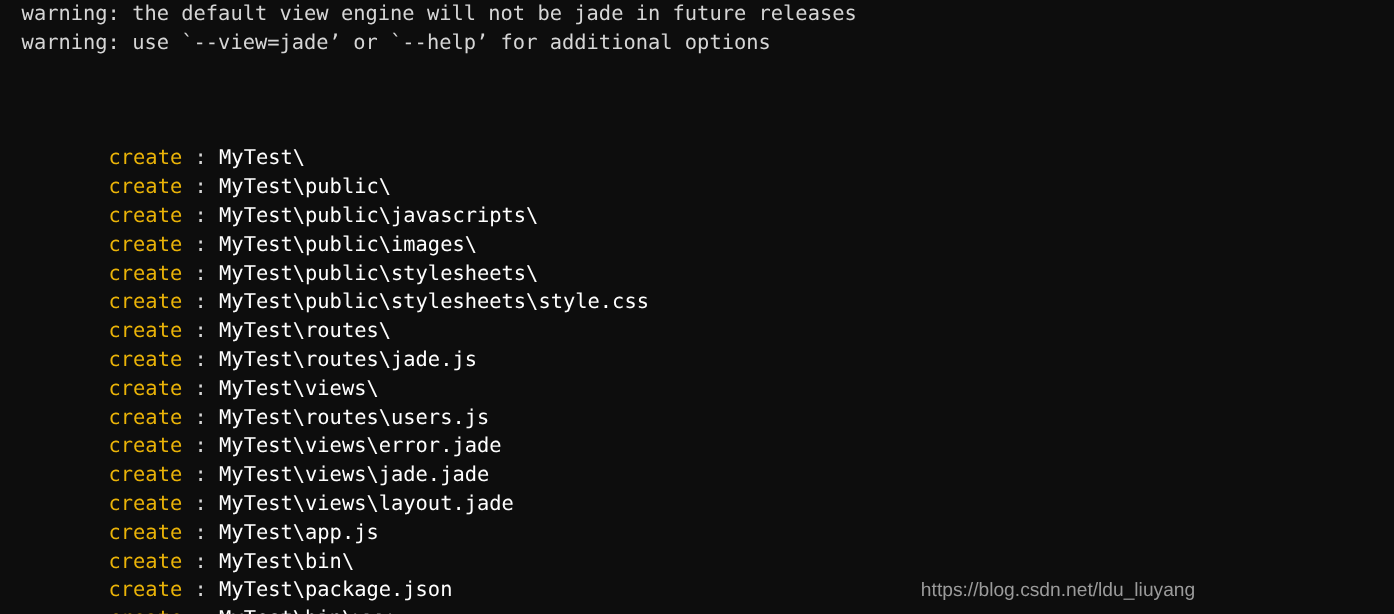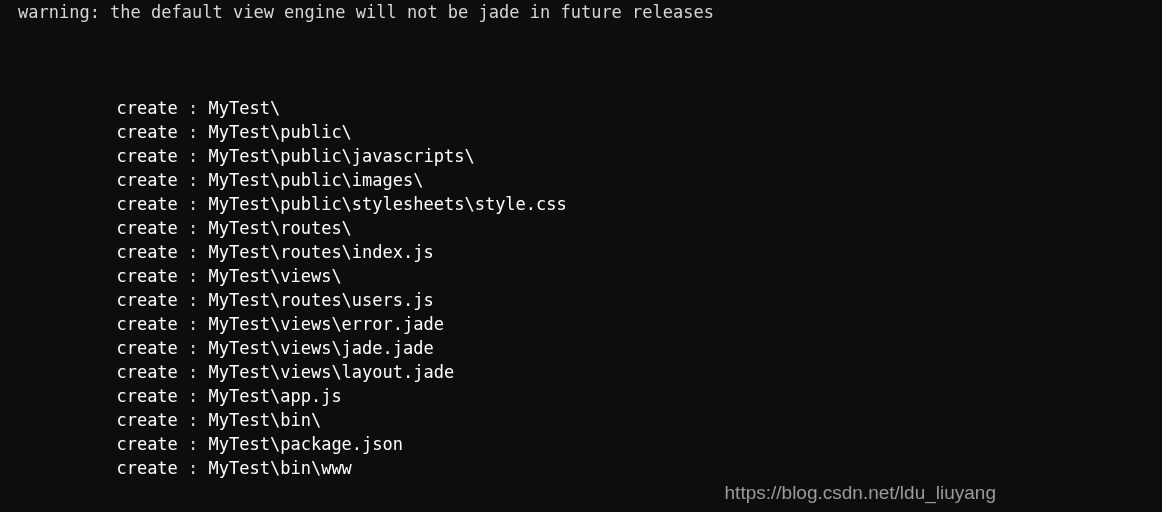"warning: use `--view=jade’ or `--help’" div.line { html: none -> <div>warning: use `--view=jade’ or `--help’ for additional options</div> }
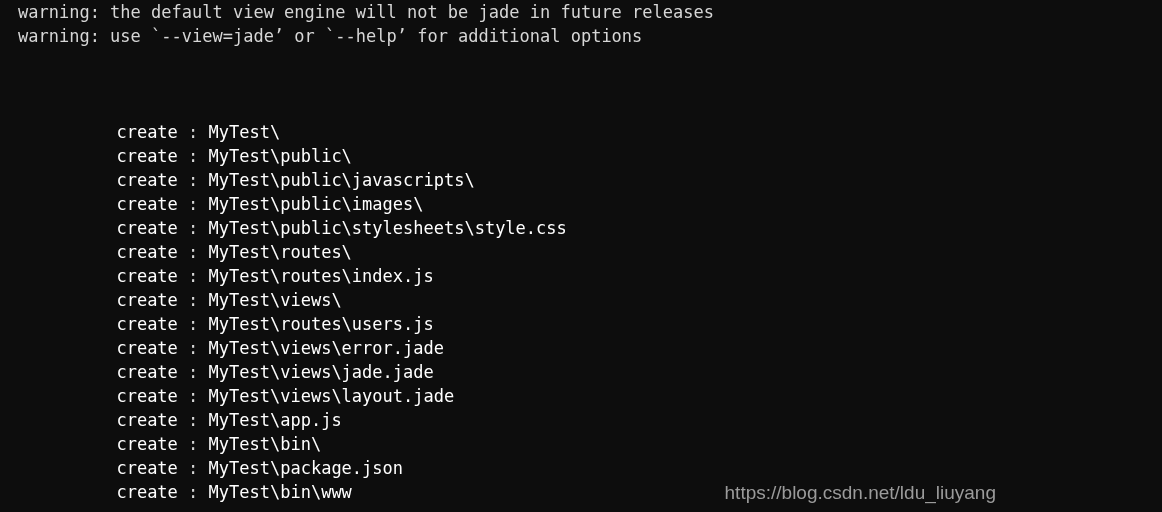"create" .kw-create { color: #ffffff -> #eab308; margin-left: 26px -> none }
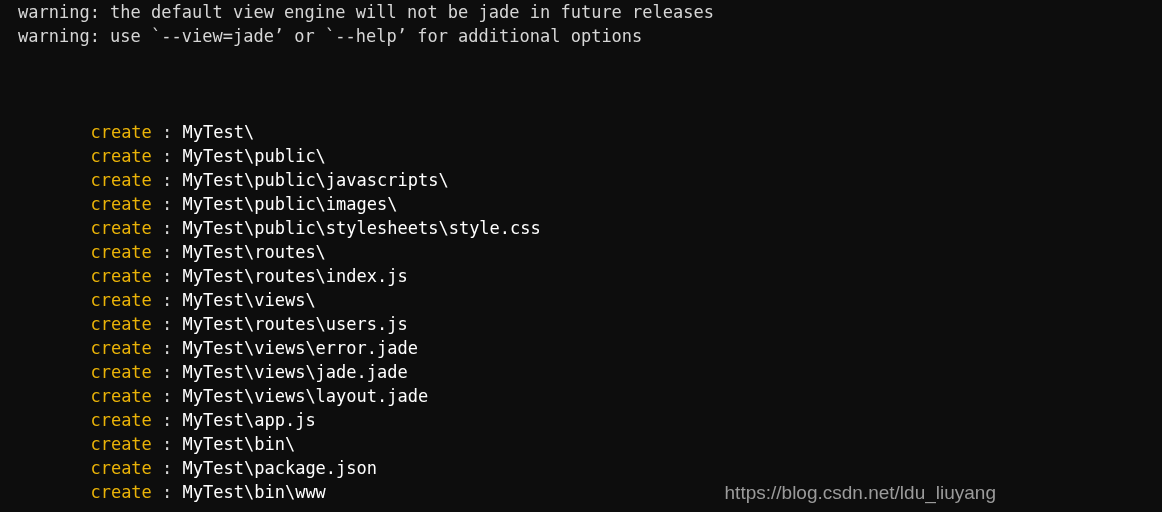"create : MyTest\public\stylesheets\" div.line { html: none -> <div> <span>create</span><span> : </span><span>MyTest\public\stylesheets\</span> </div> }
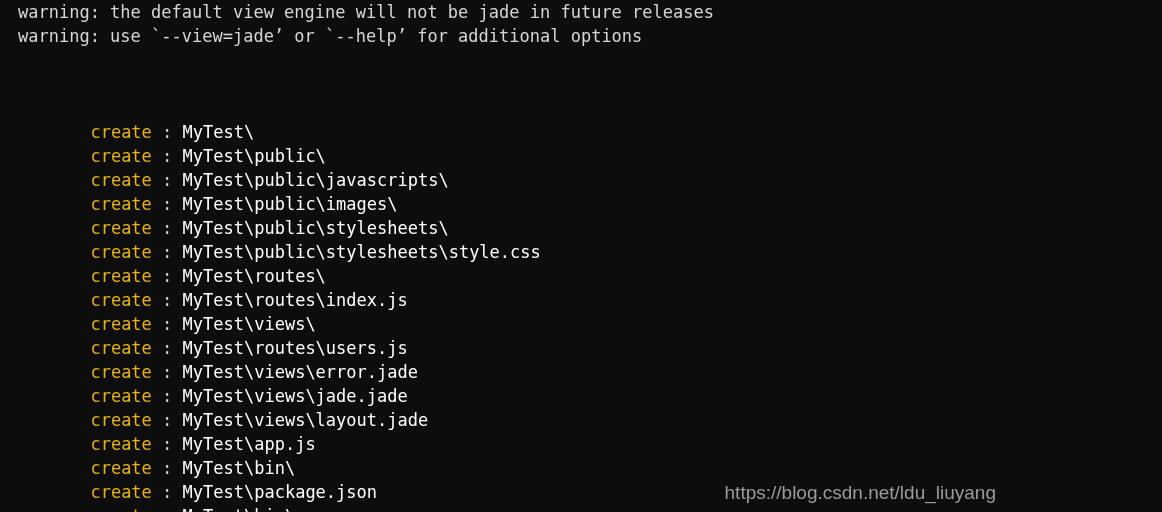"MyTest\routes\index.js" span.path { text: index.js -> jade.js }
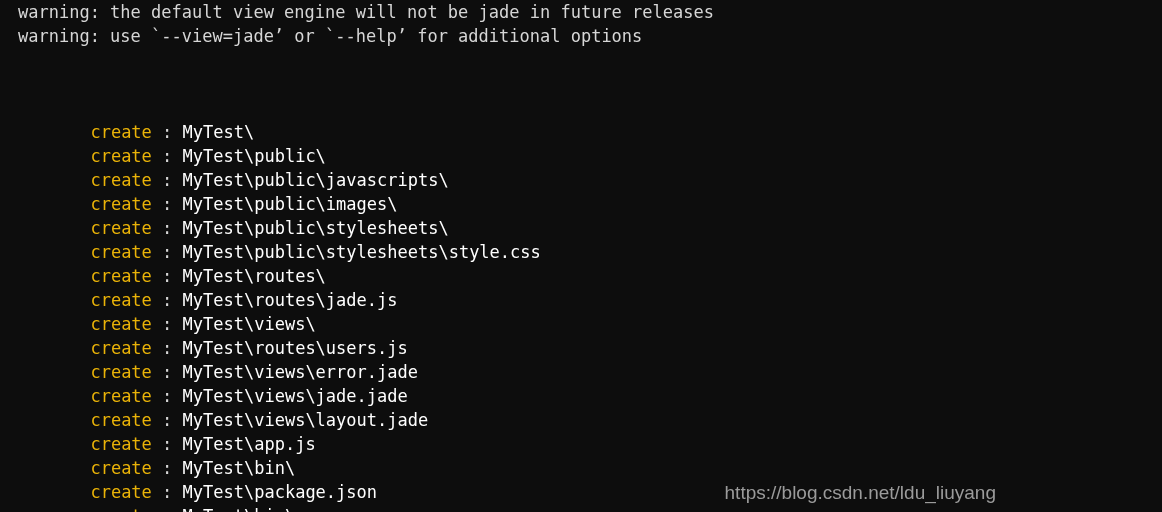"https://blog.csdn.net/ldu_liuyang" .watermark { font-size: 19px -> 16px }
